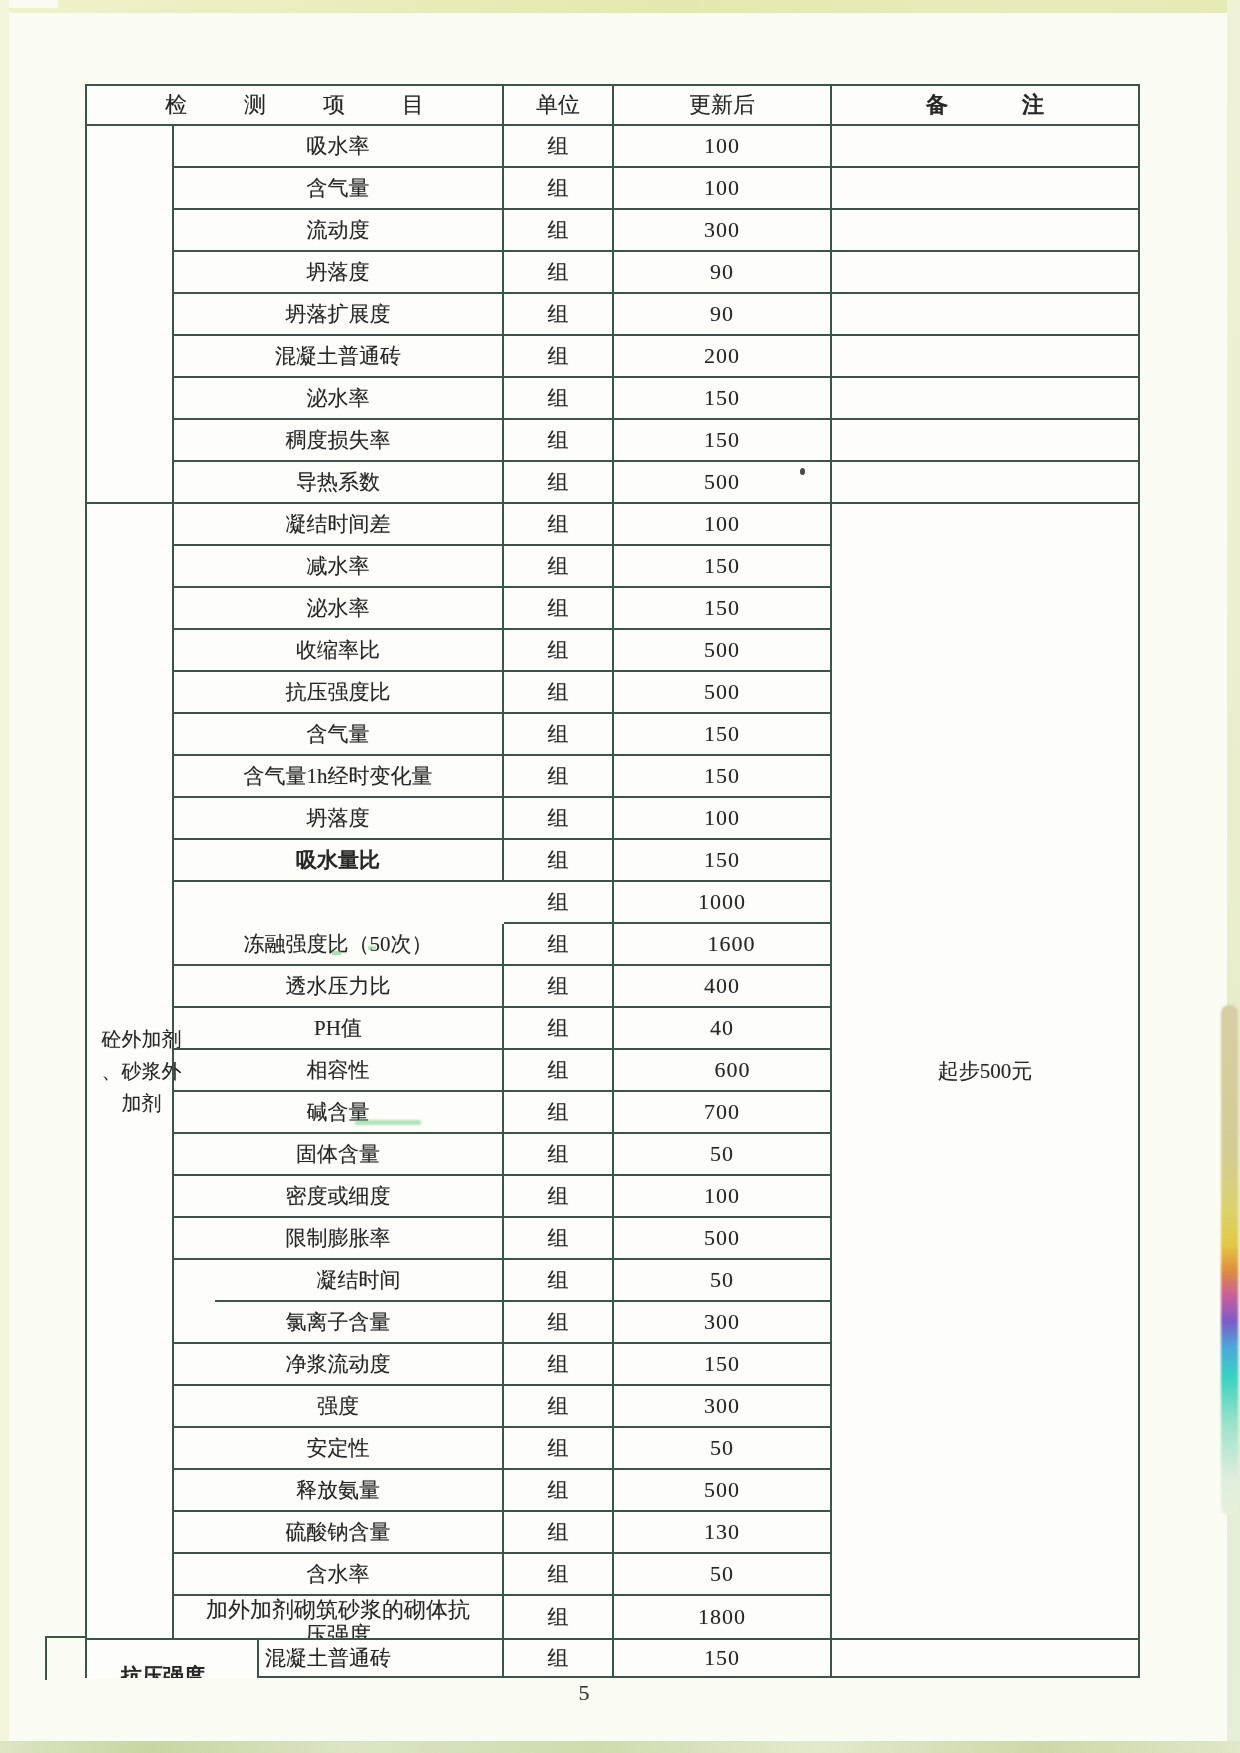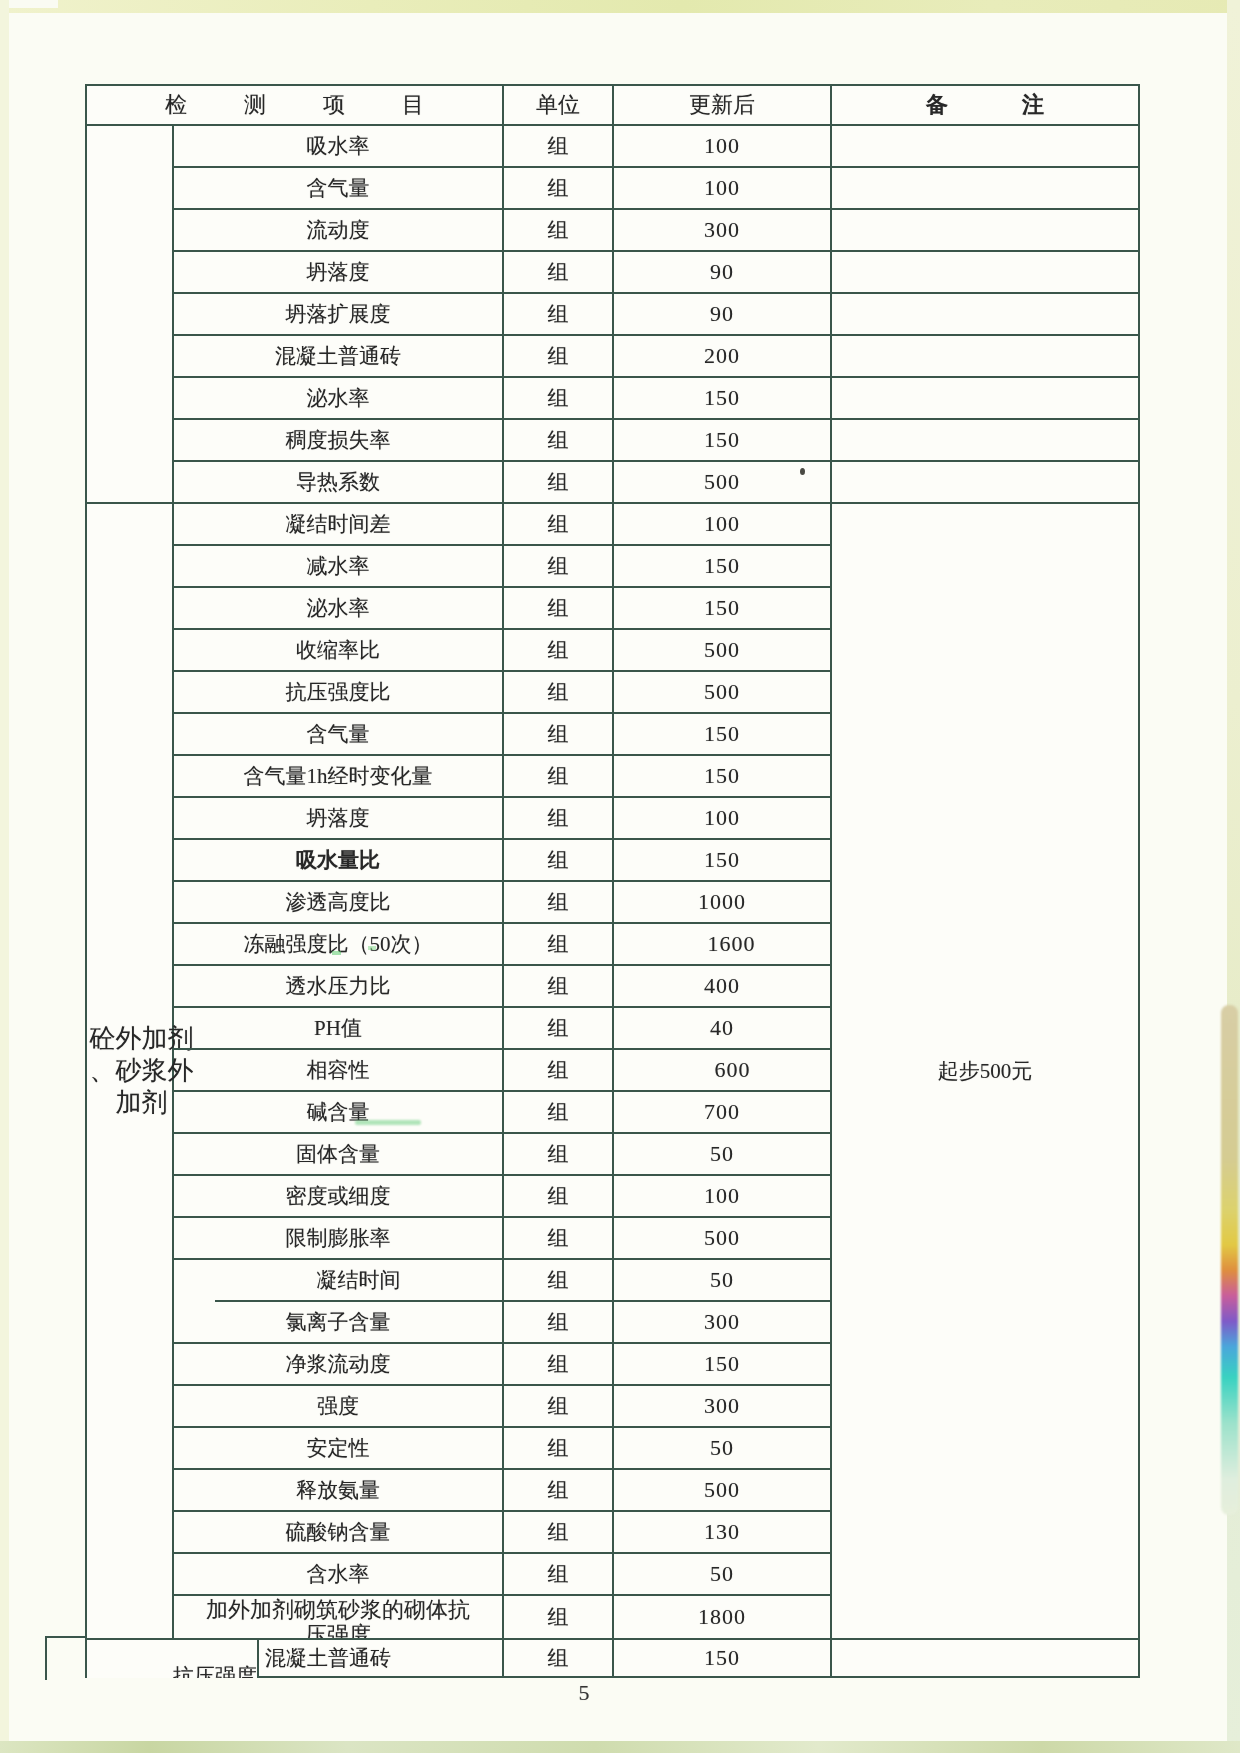"渗透高度比" div.c { html: <div> <span>渗透高度比</span> </div> -> none }
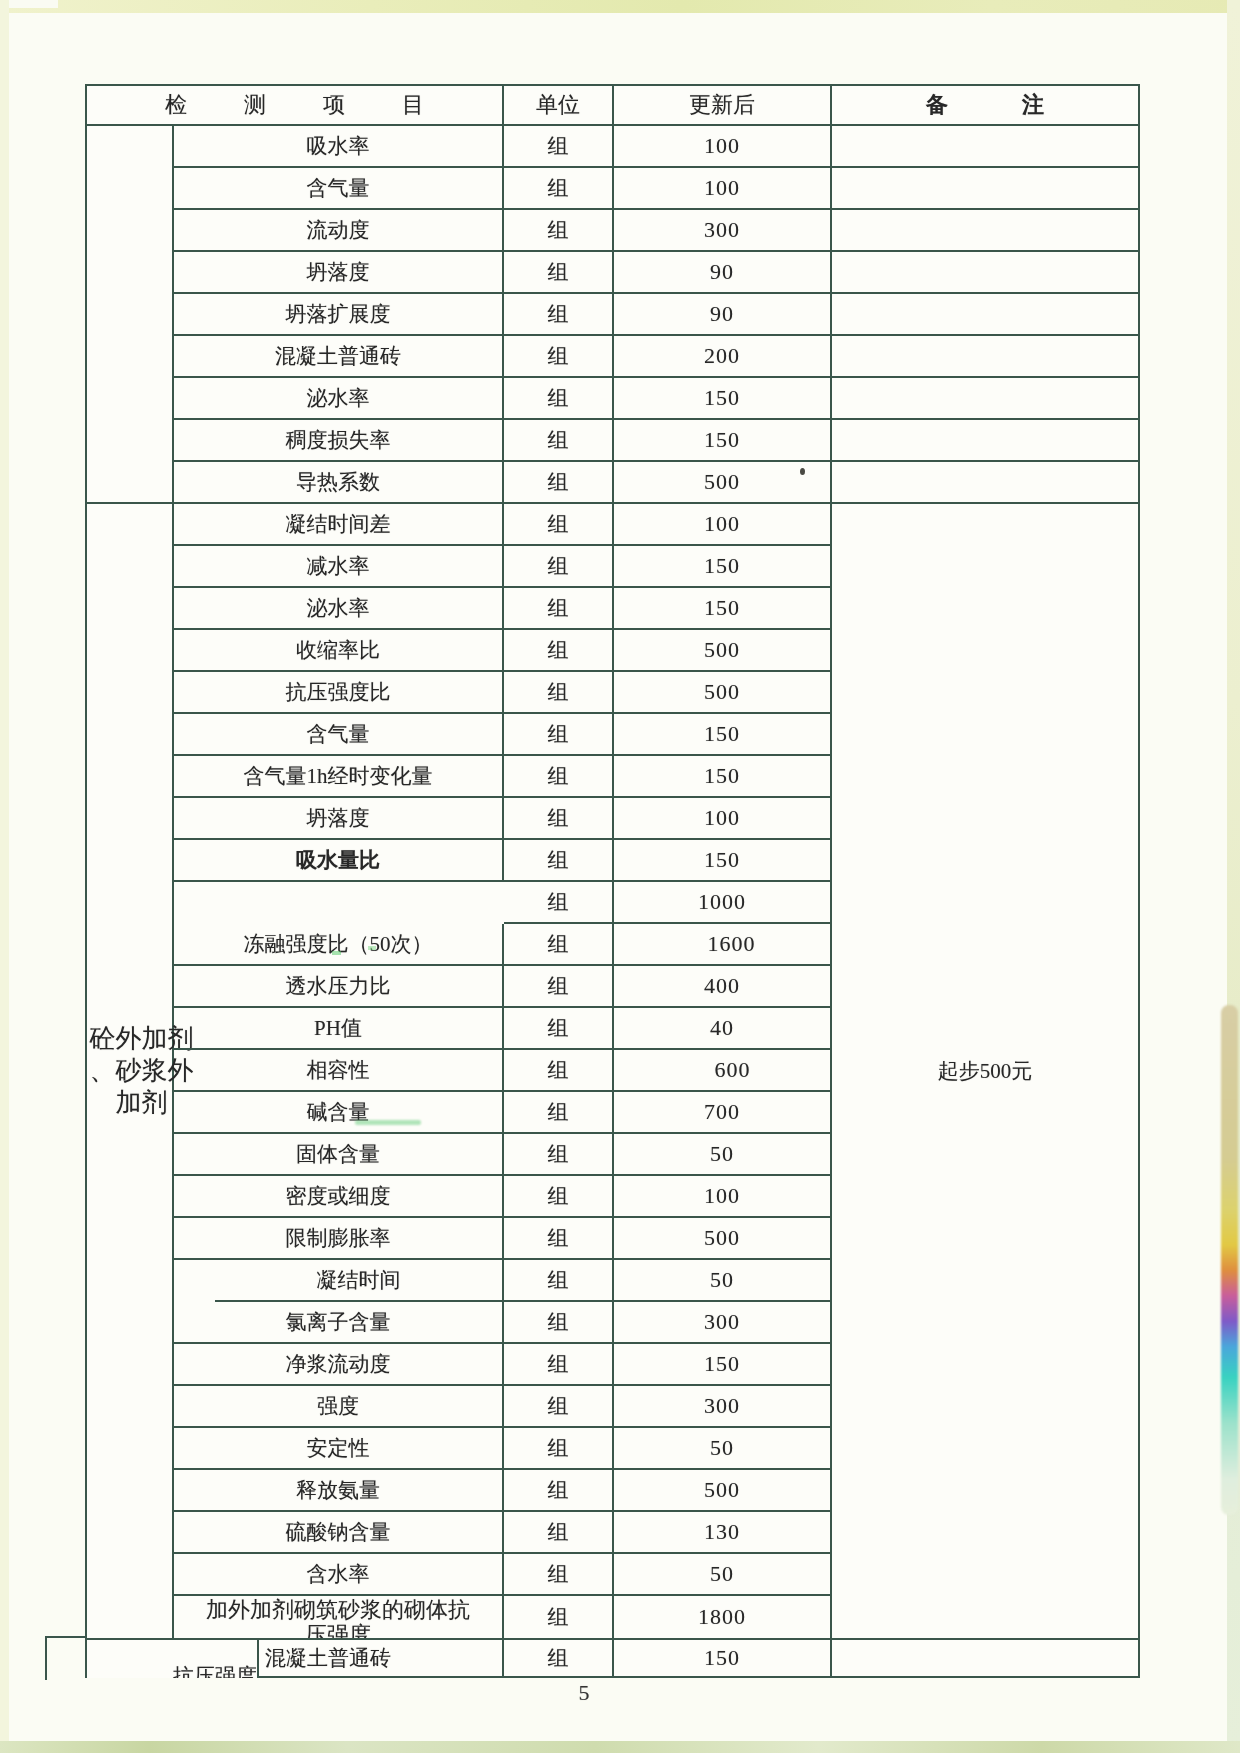"砼外加剂" .catlab { font-size: 26px -> 20px }
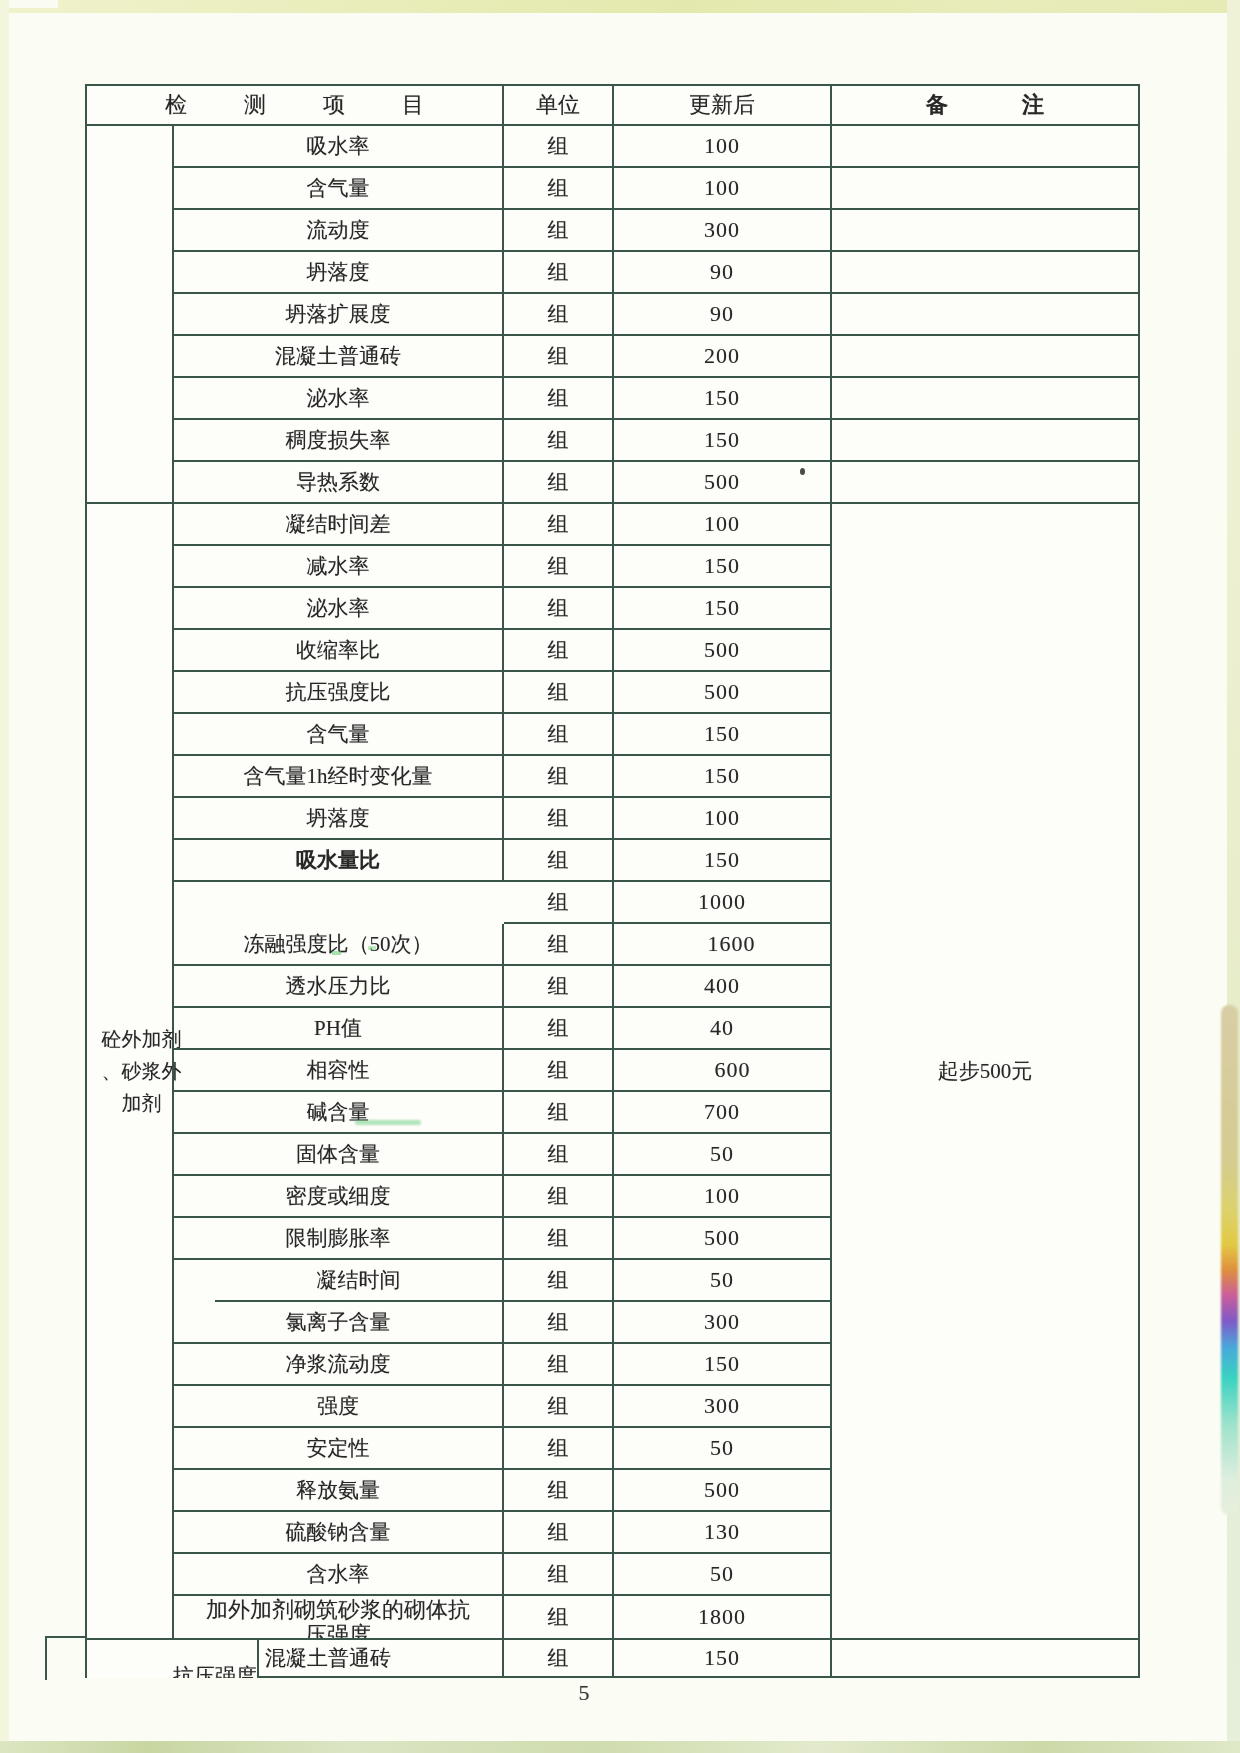"抗压强度" .c.catclip { font-weight: none -> bold; justify-content: flex-end -> flex-start }
